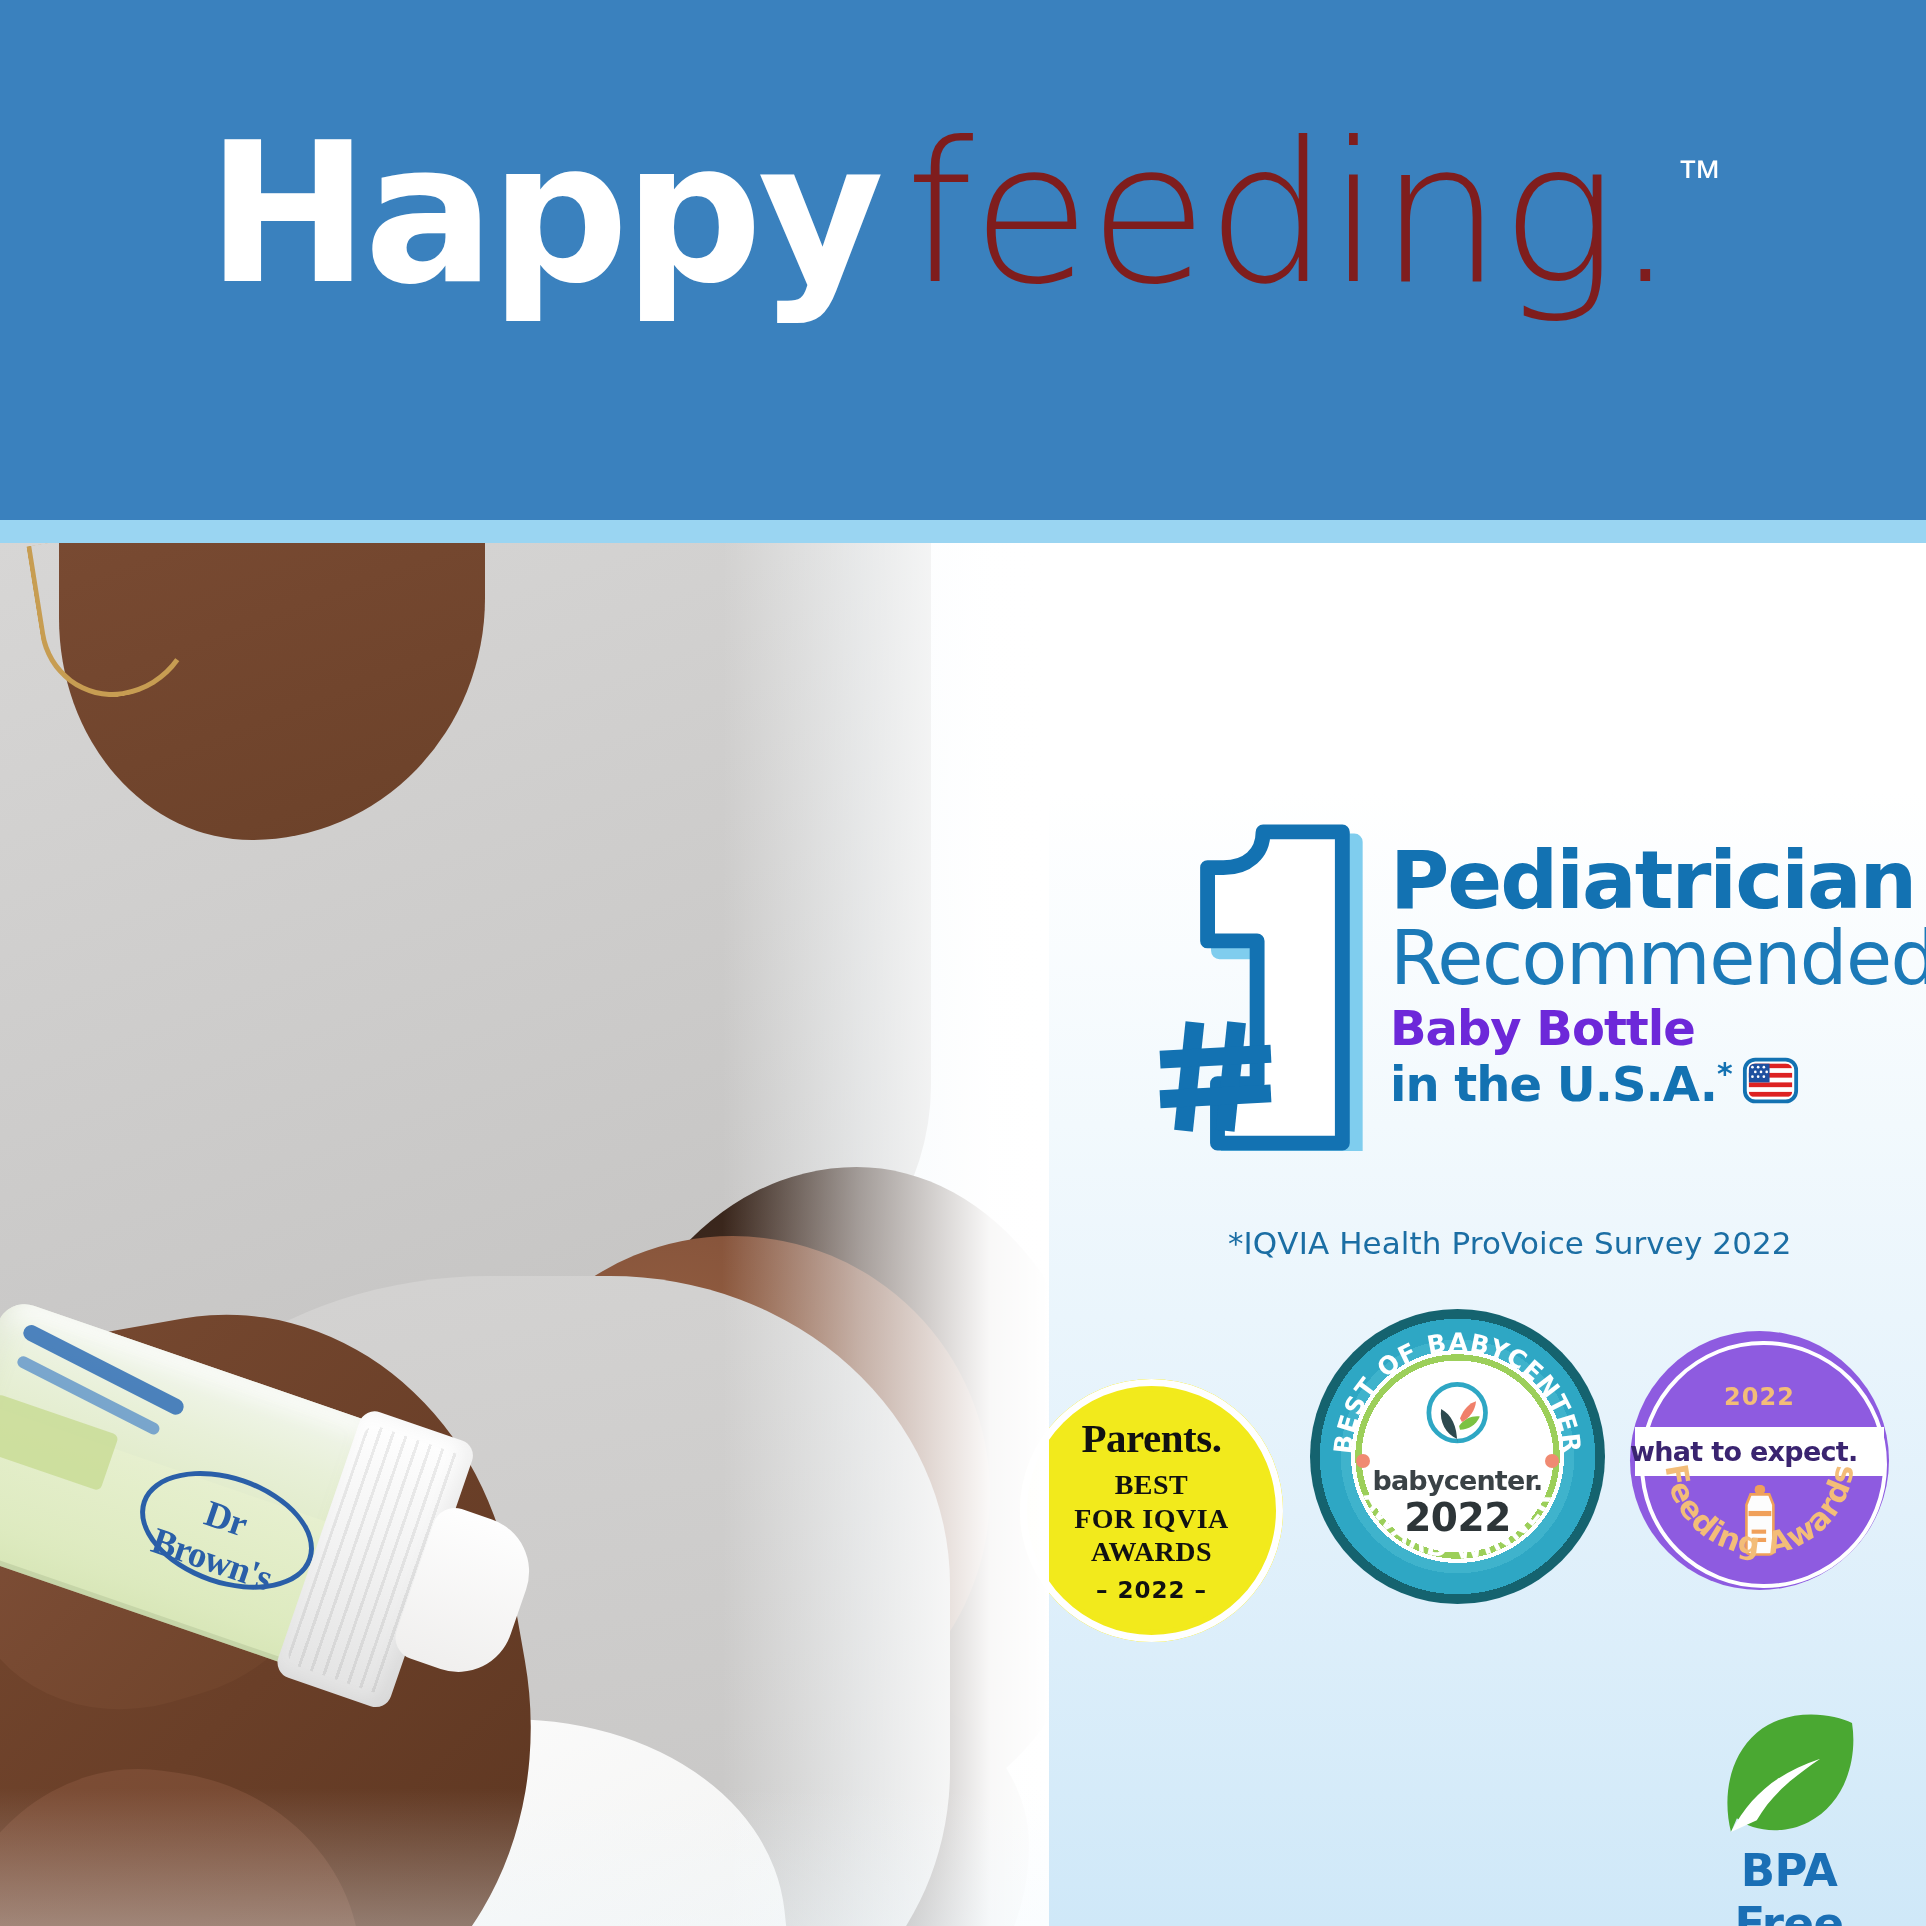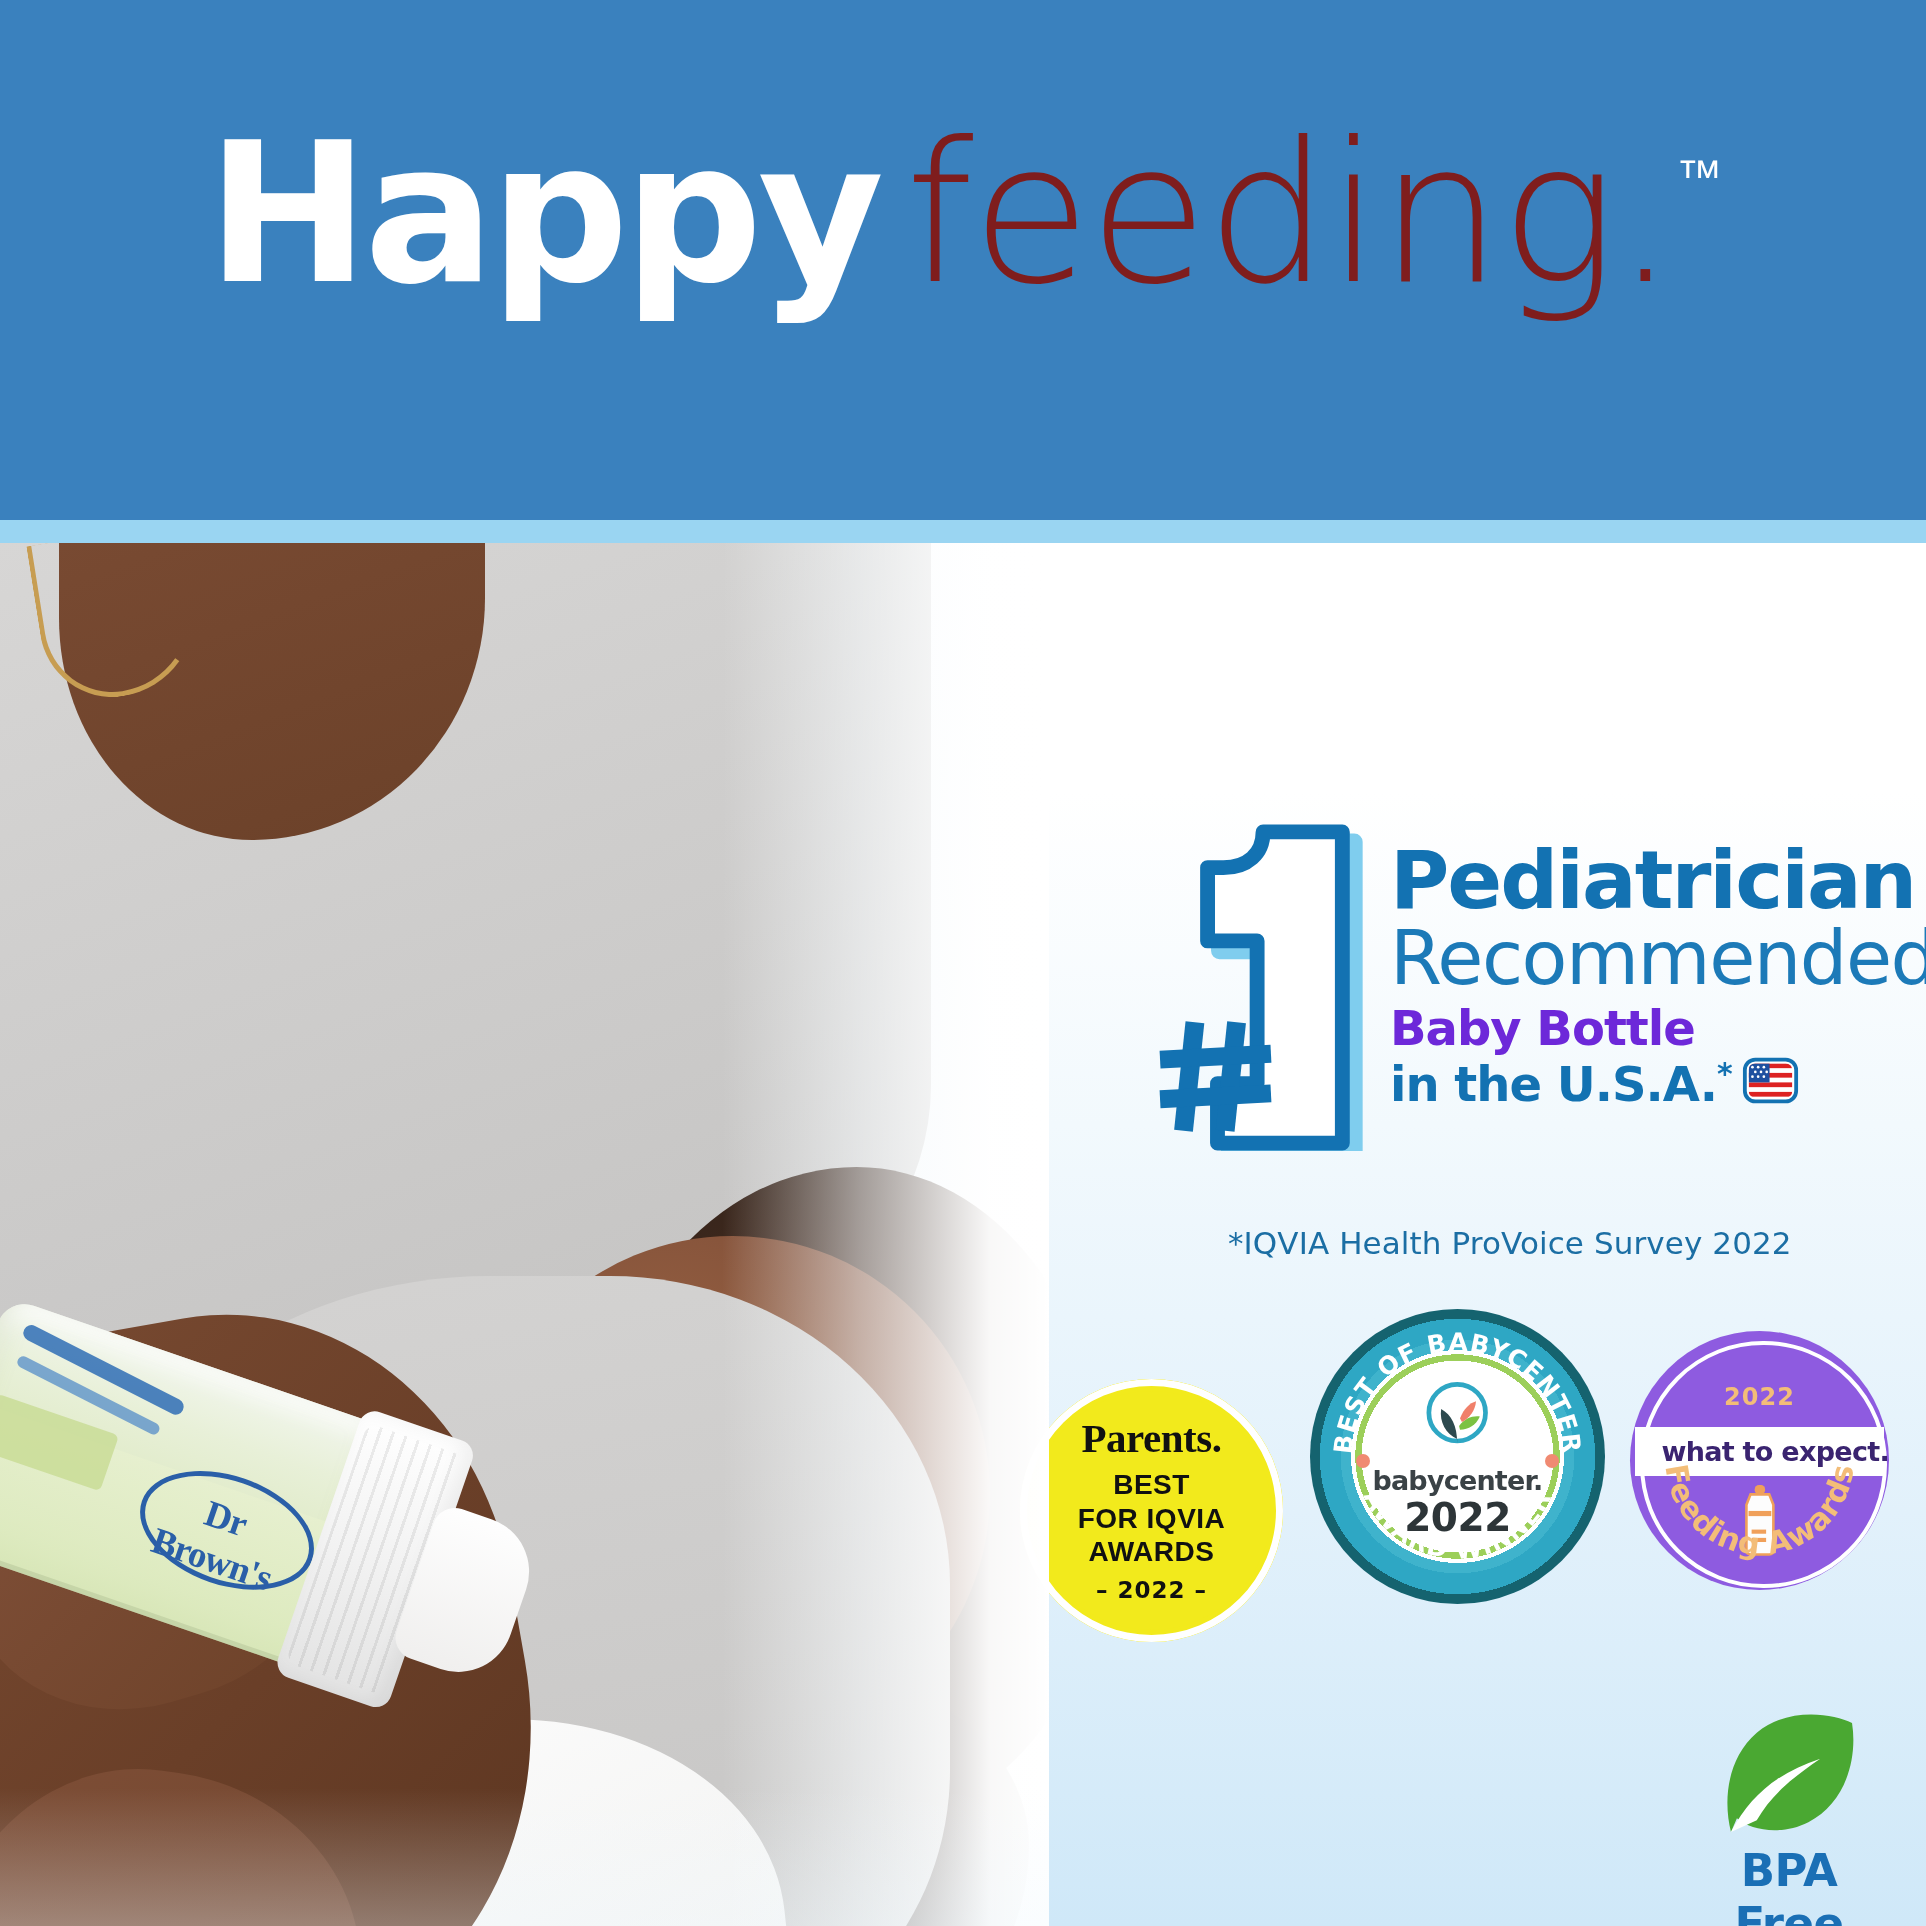"what to expect." .wte-name { text-align: right -> left }
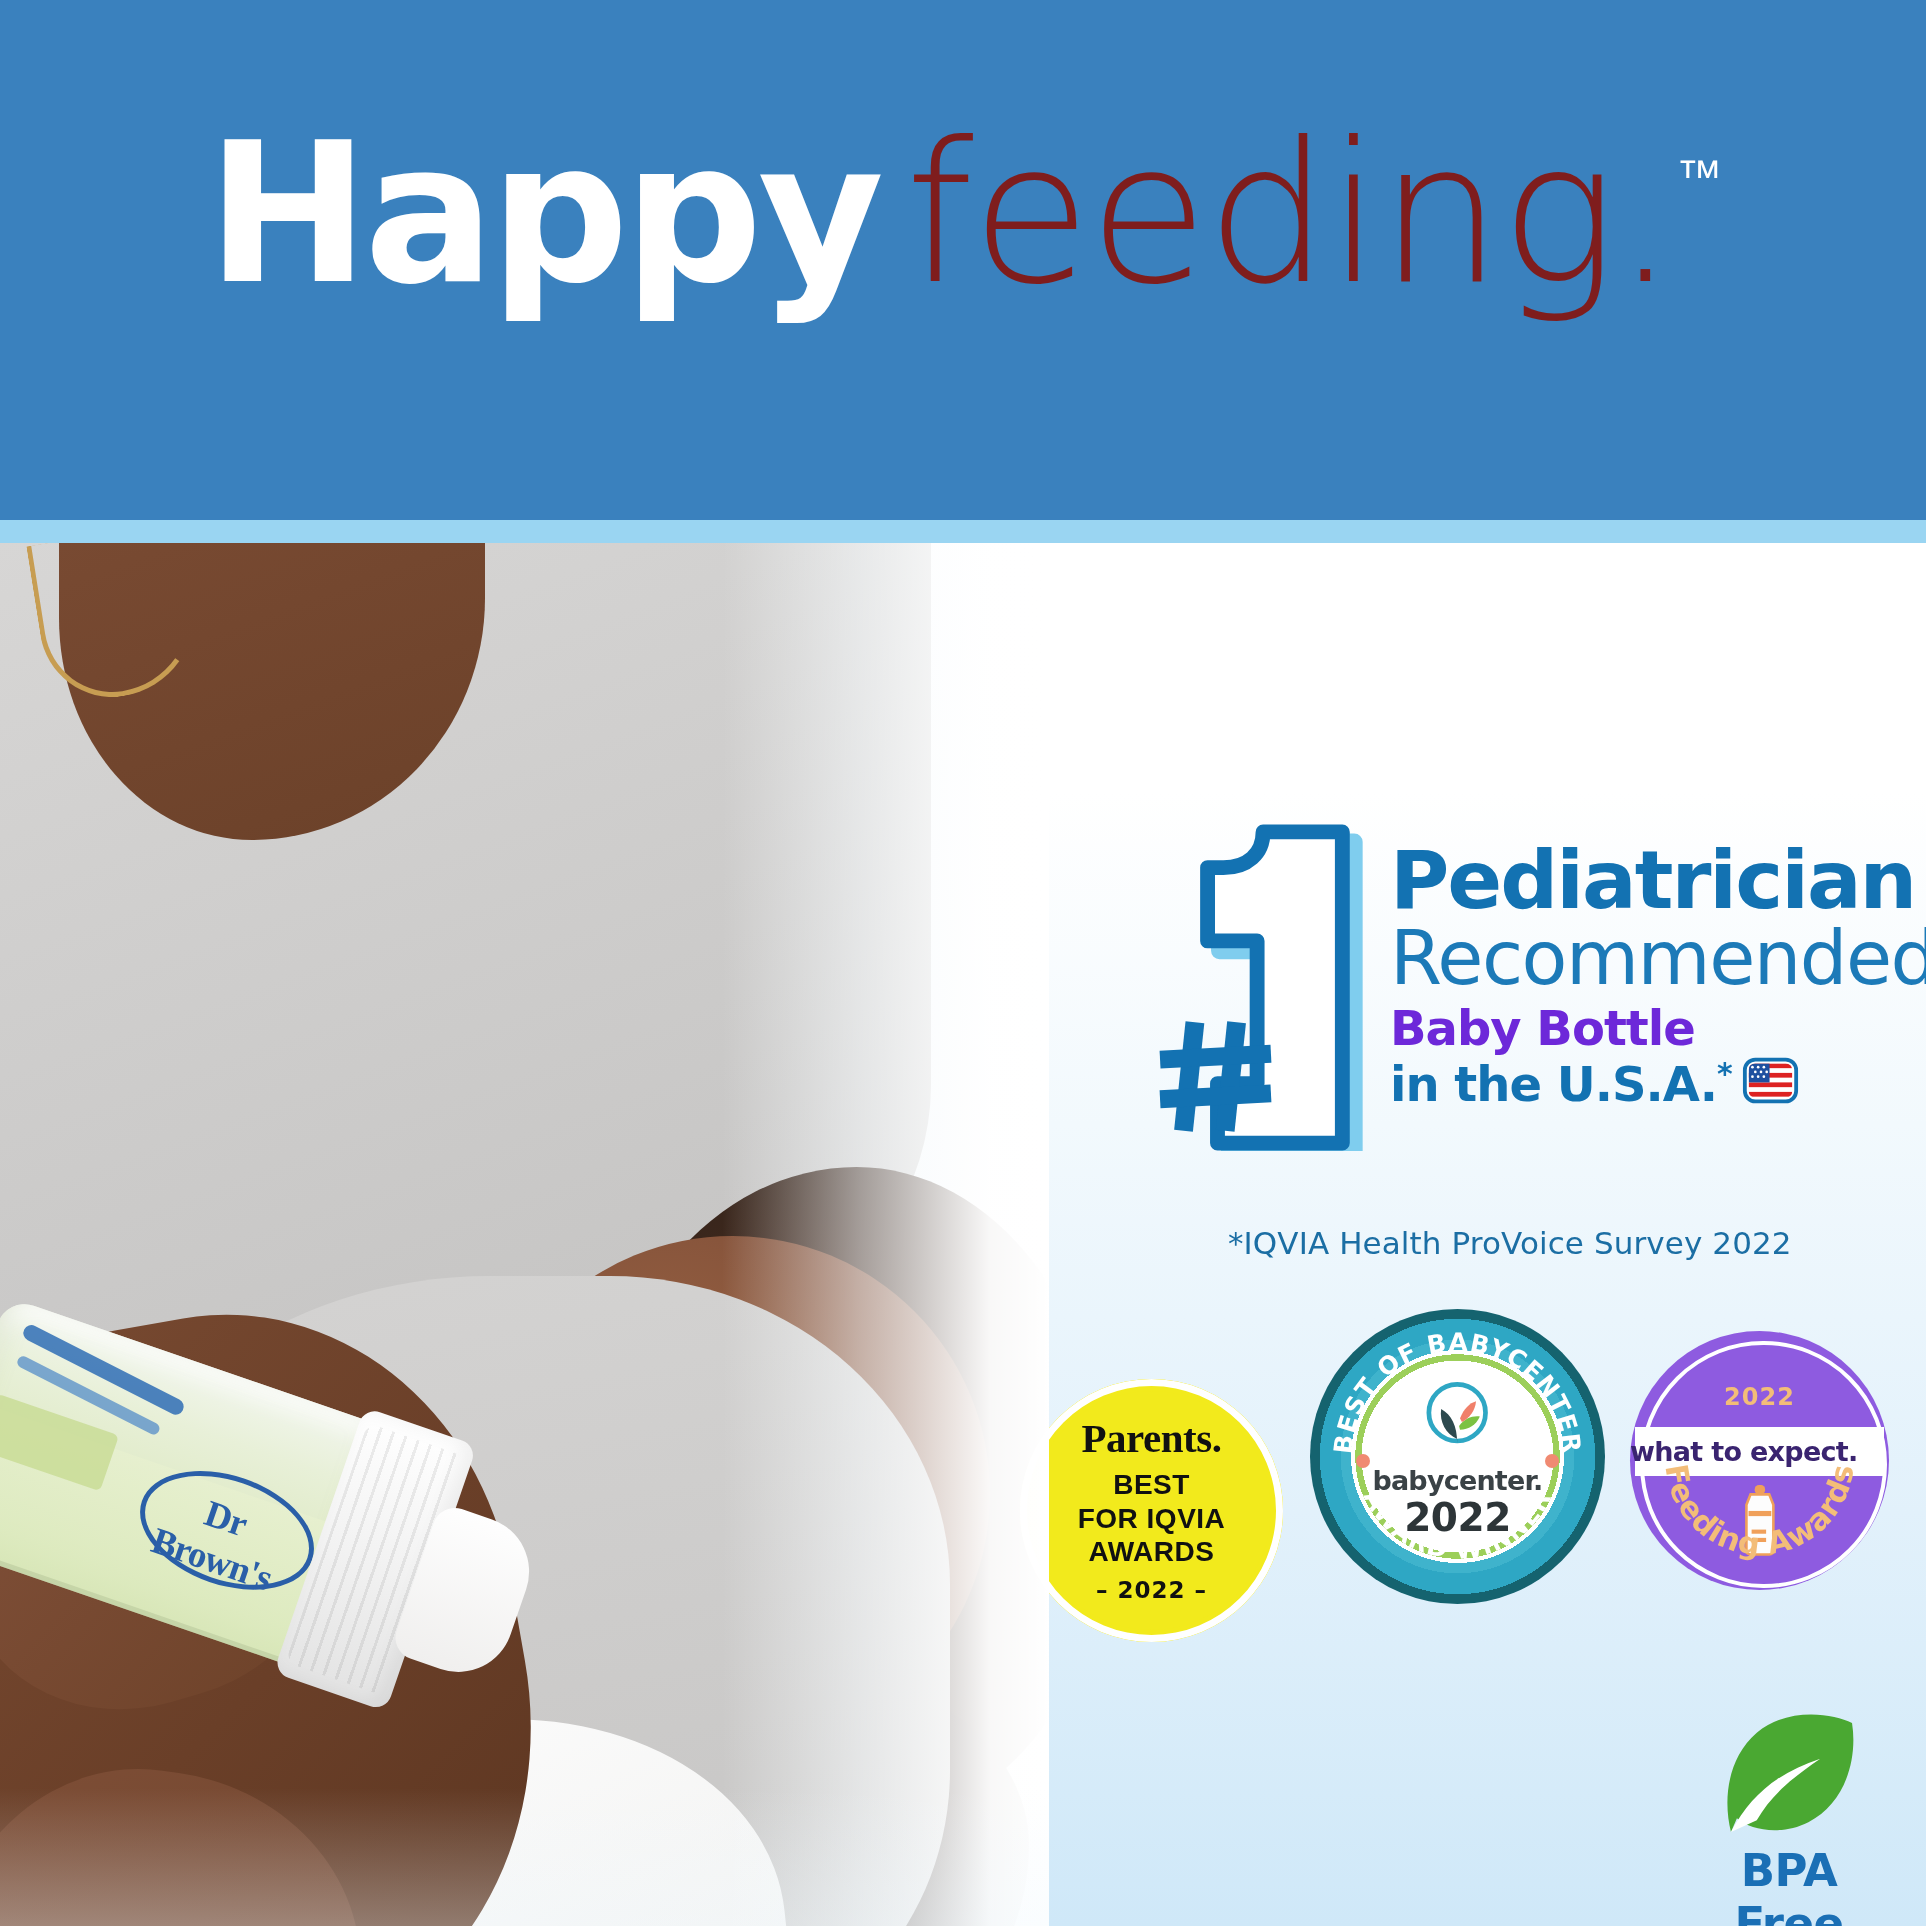"BEST" .parents-l { font-family: Liberation Sans, sans-serif -> Liberation Serif, serif }
